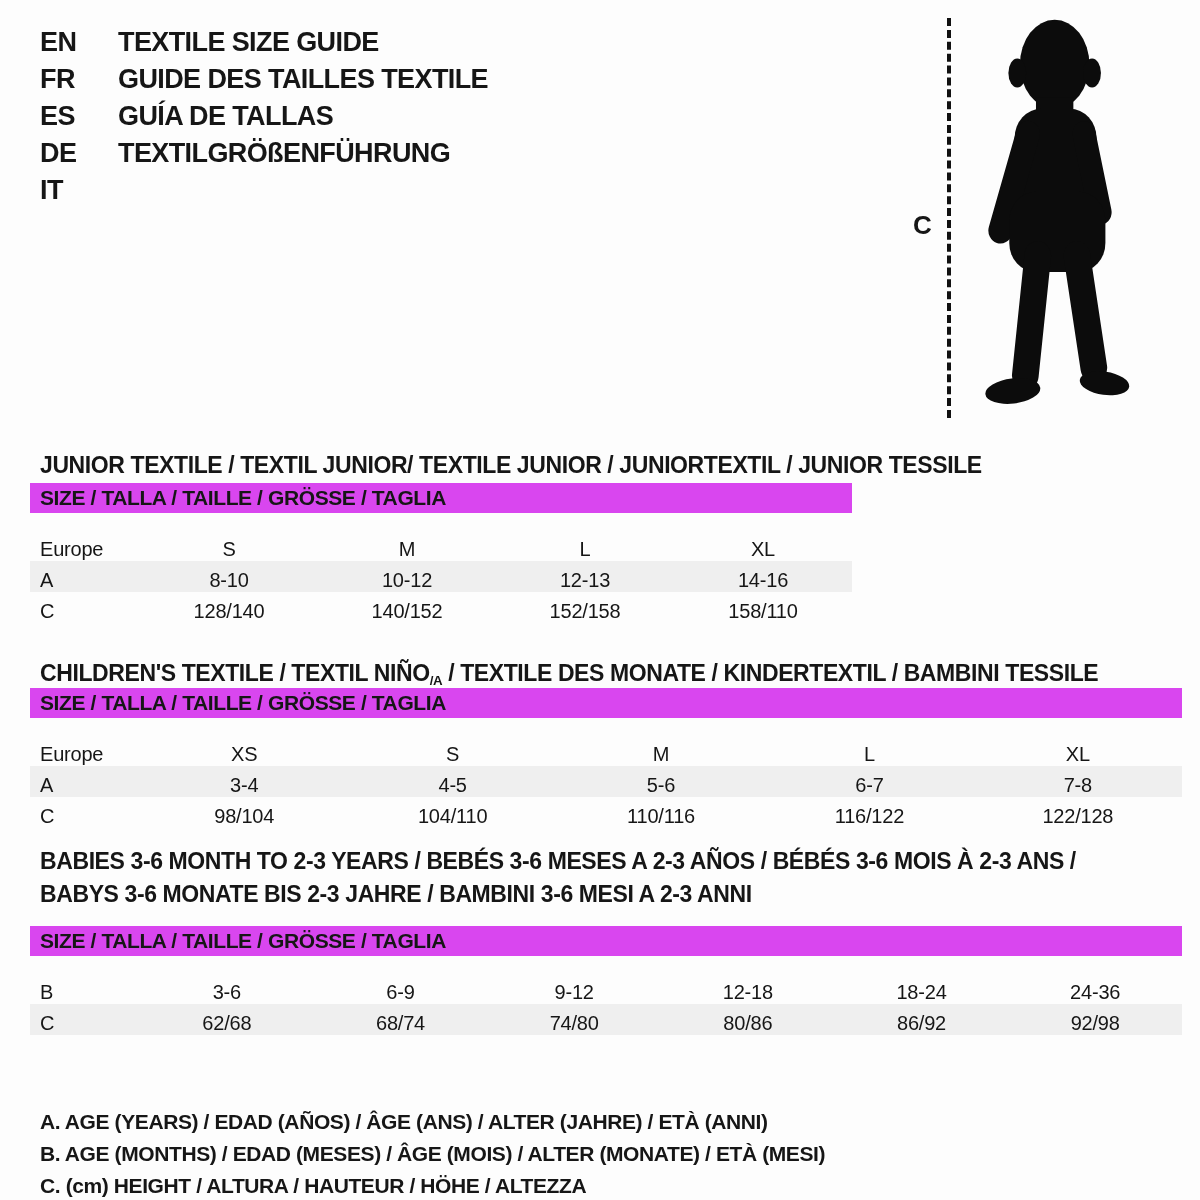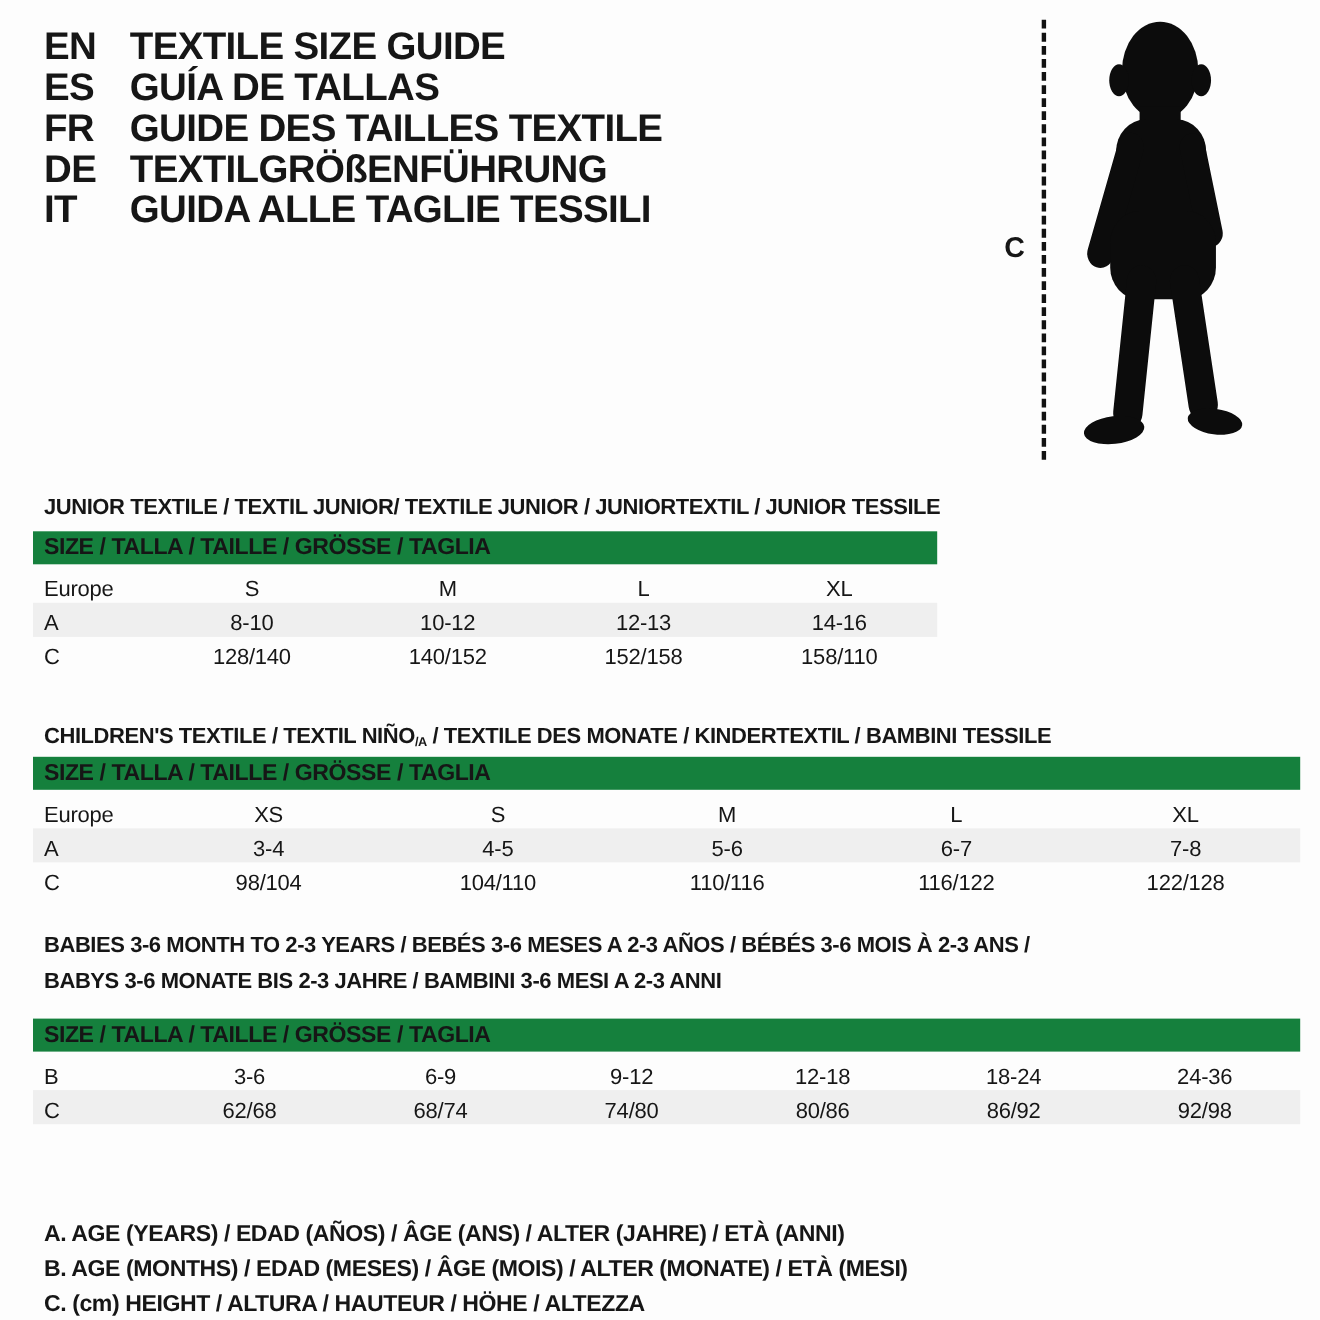"EN" .lang-code,.lang-label { font-size: 35px -> 27px }
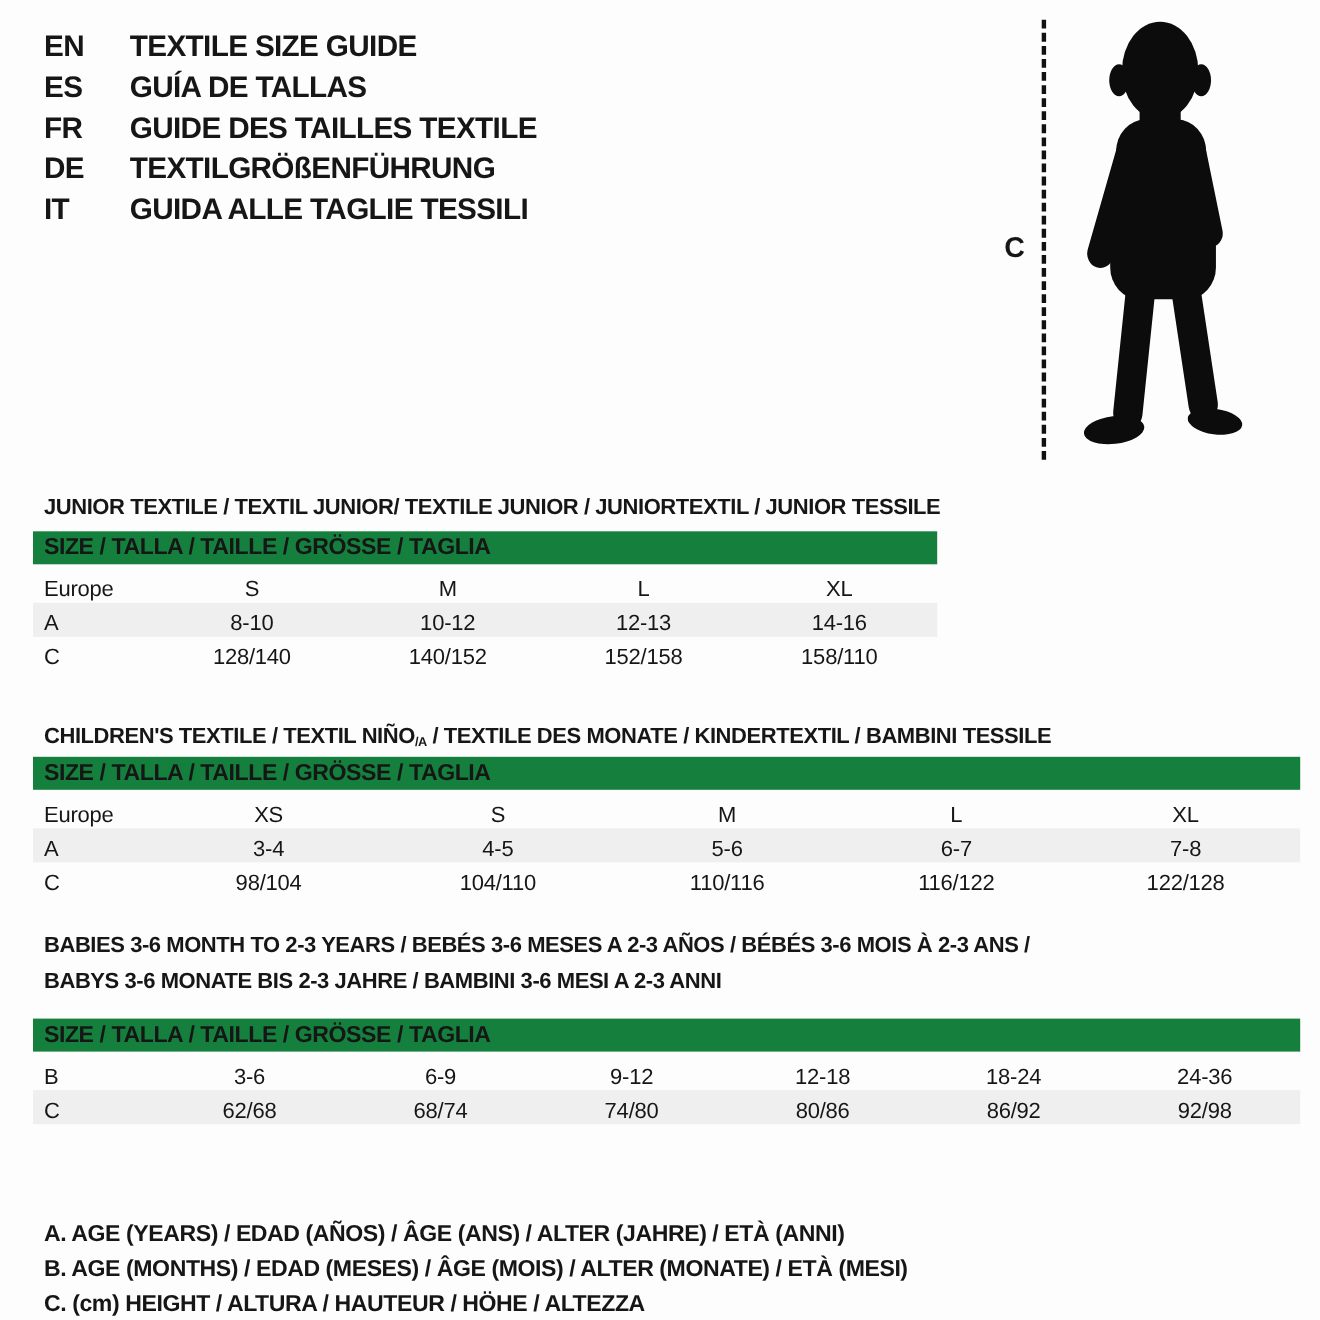"ES" div.lang-row { order: before "FR" -> after "FR" }
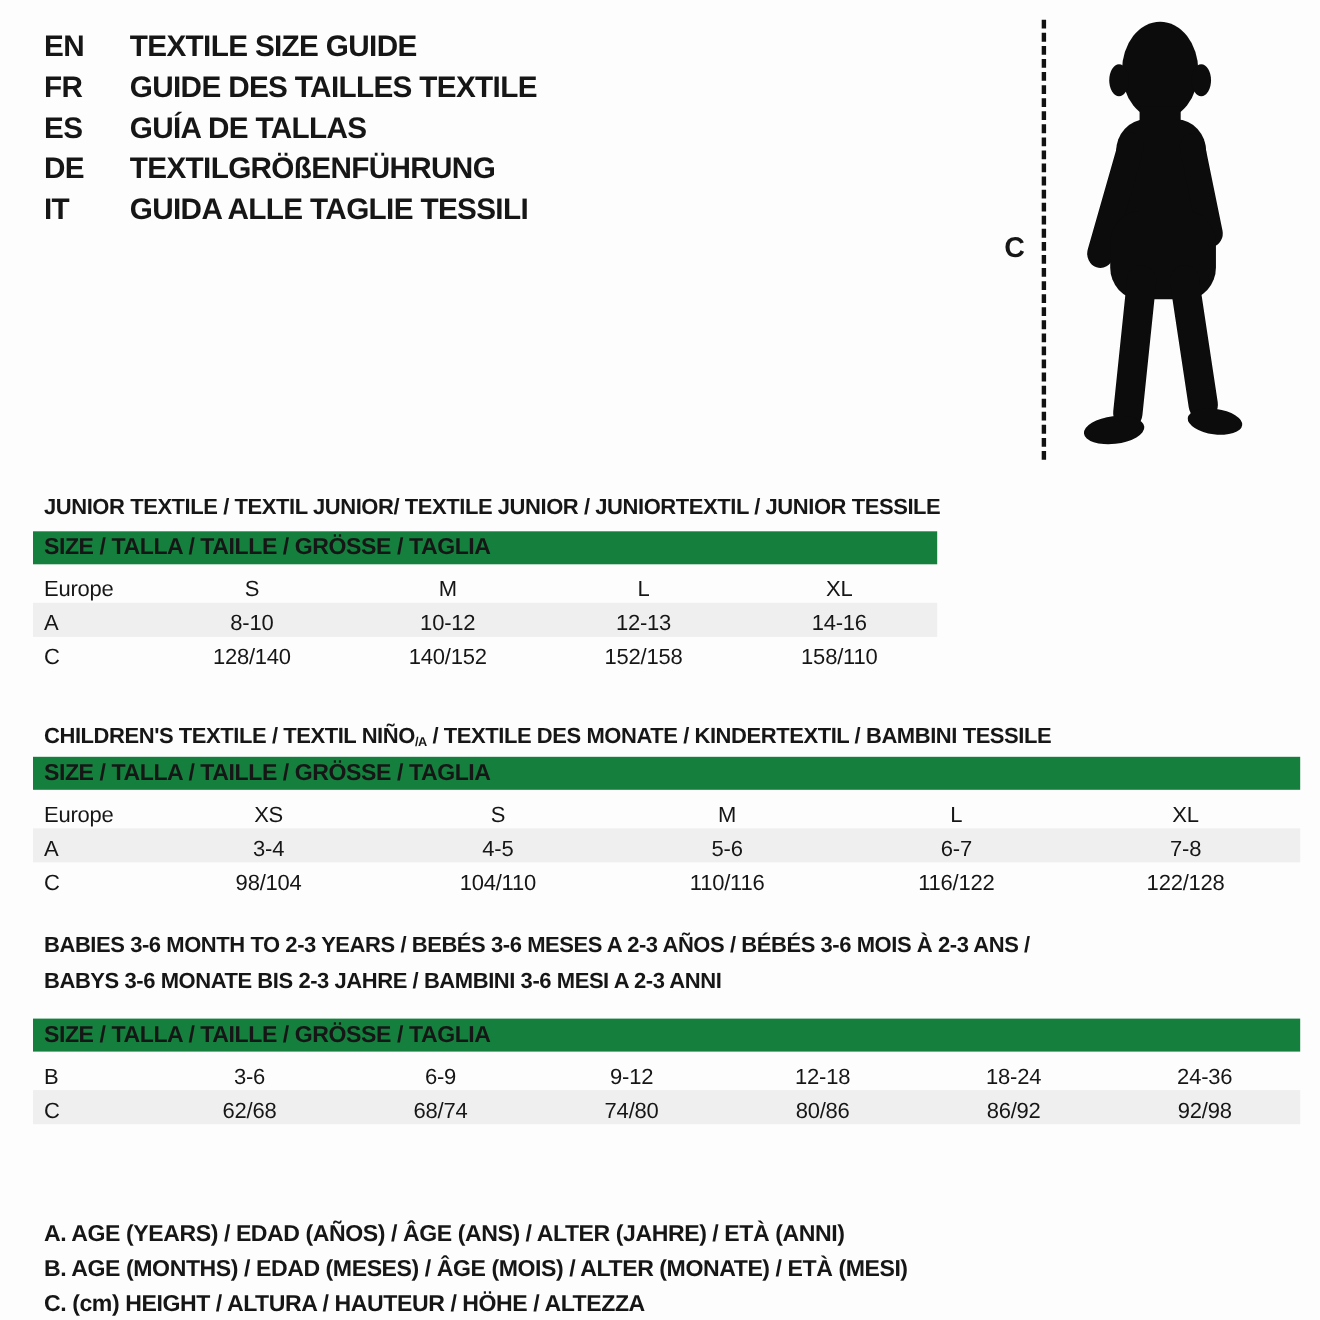"GUIDA ALLE TAGLIE TESSILI" span.lang-label { html: <span>GUIDA ALLE TAGLIE TESSILI</span> -> none }
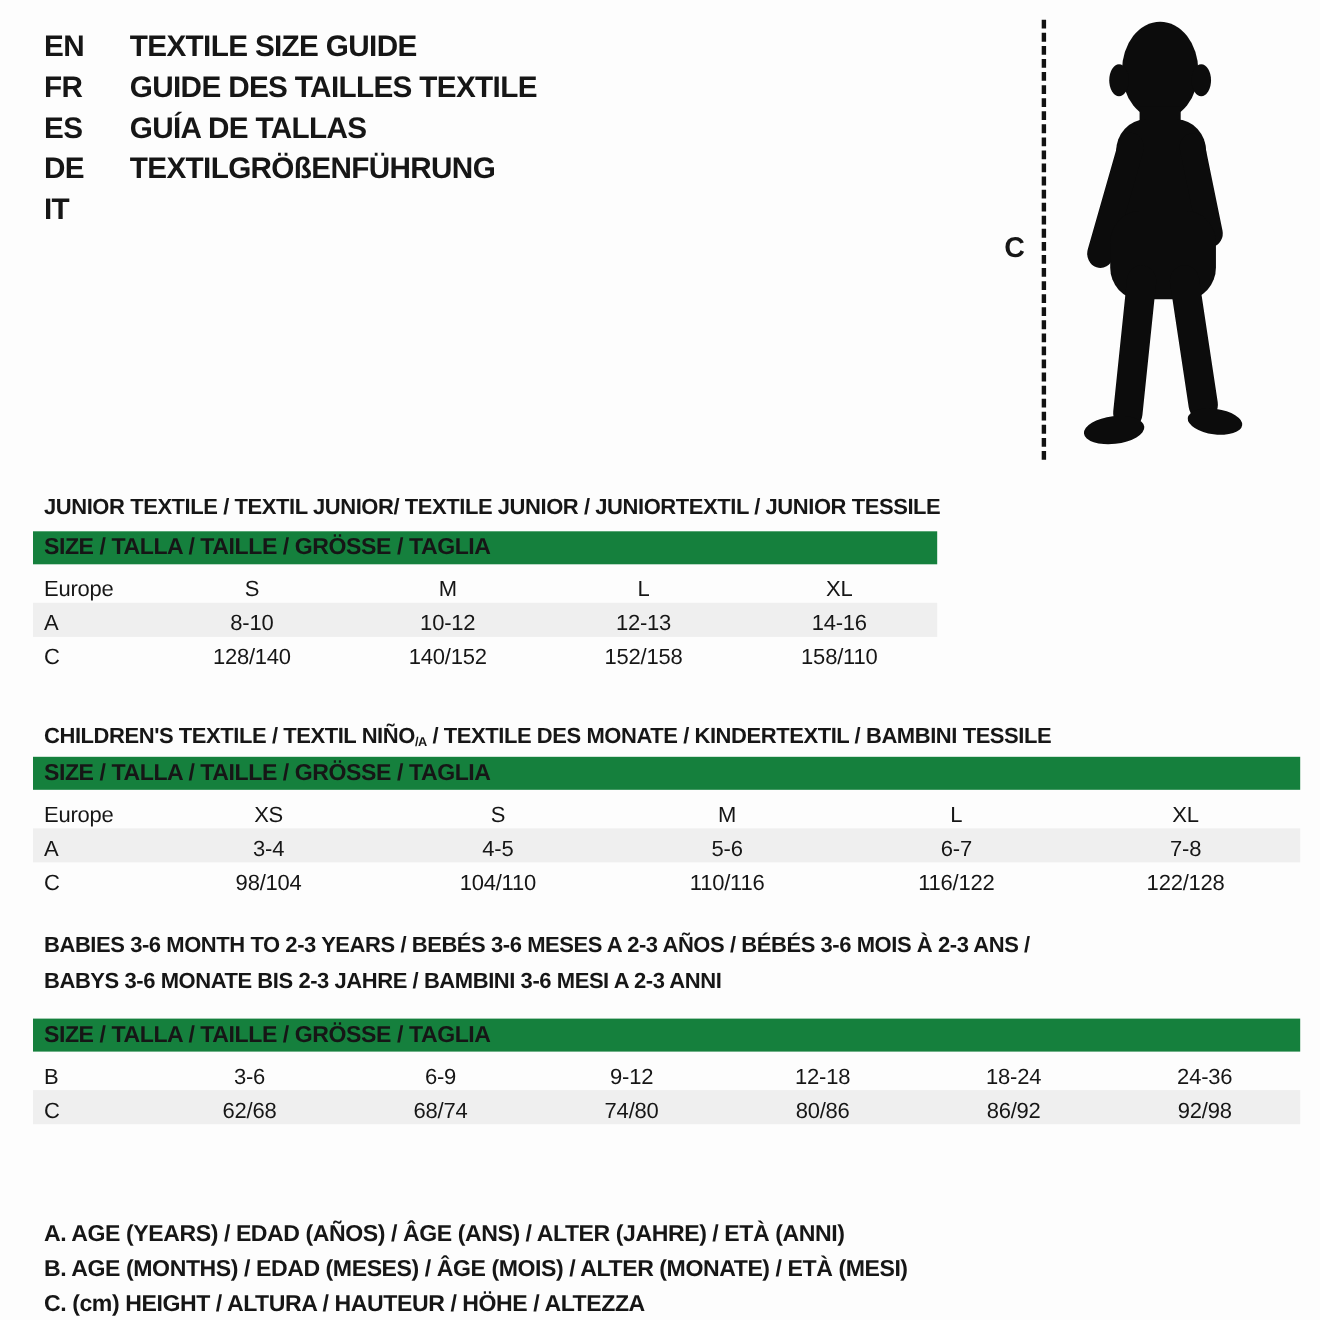"JUNIOR TEXTILE / TEXTIL JUNIOR/" .section-title { font-size: 20px -> 23px }
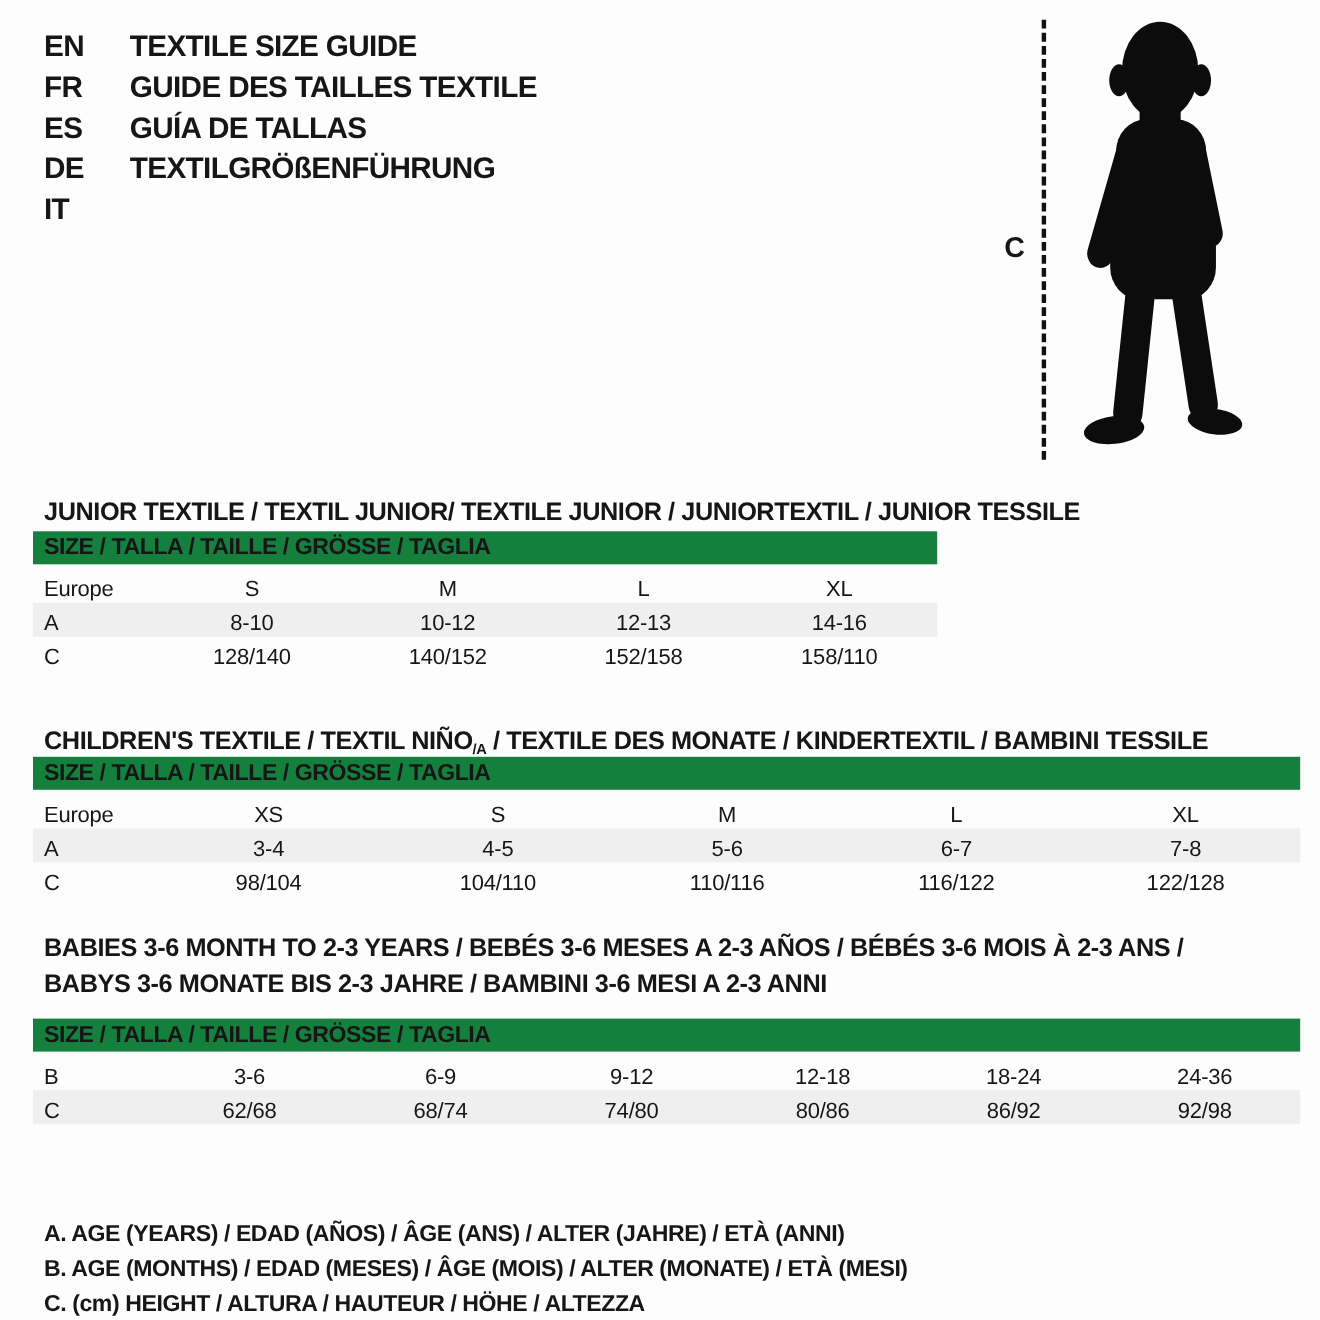"SIZE / TALLA / TAILLE" .size-header { background: #15803d -> #d946ef; margin-bottom: 4px -> 17px }
